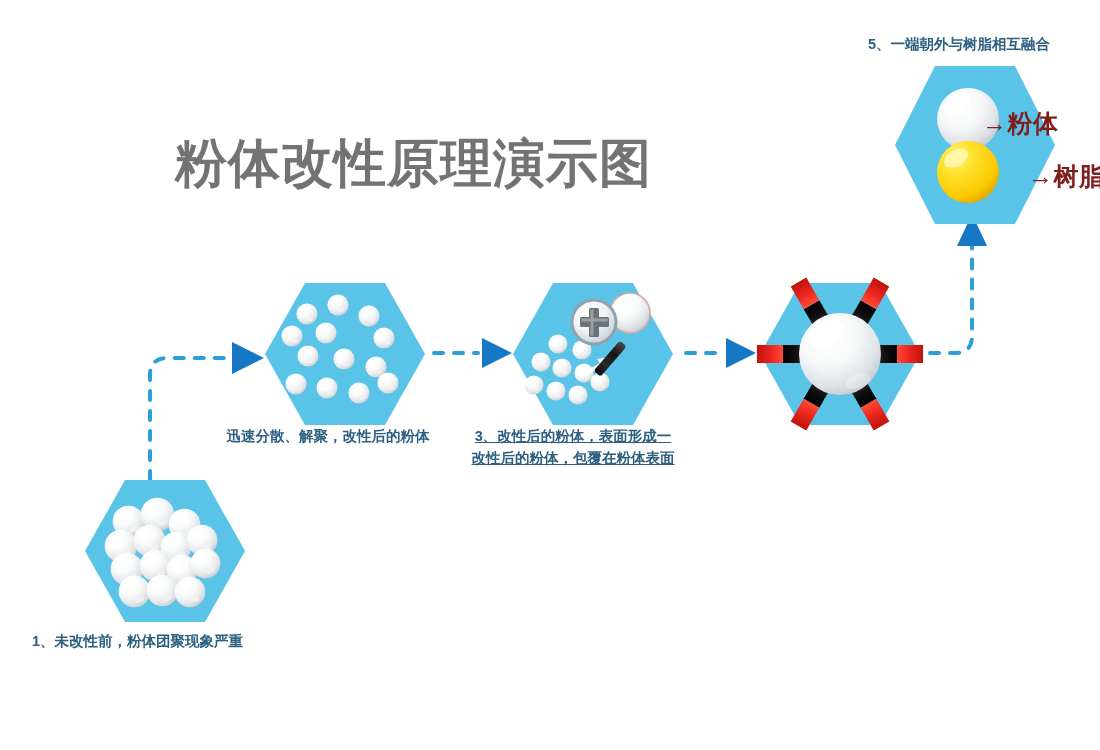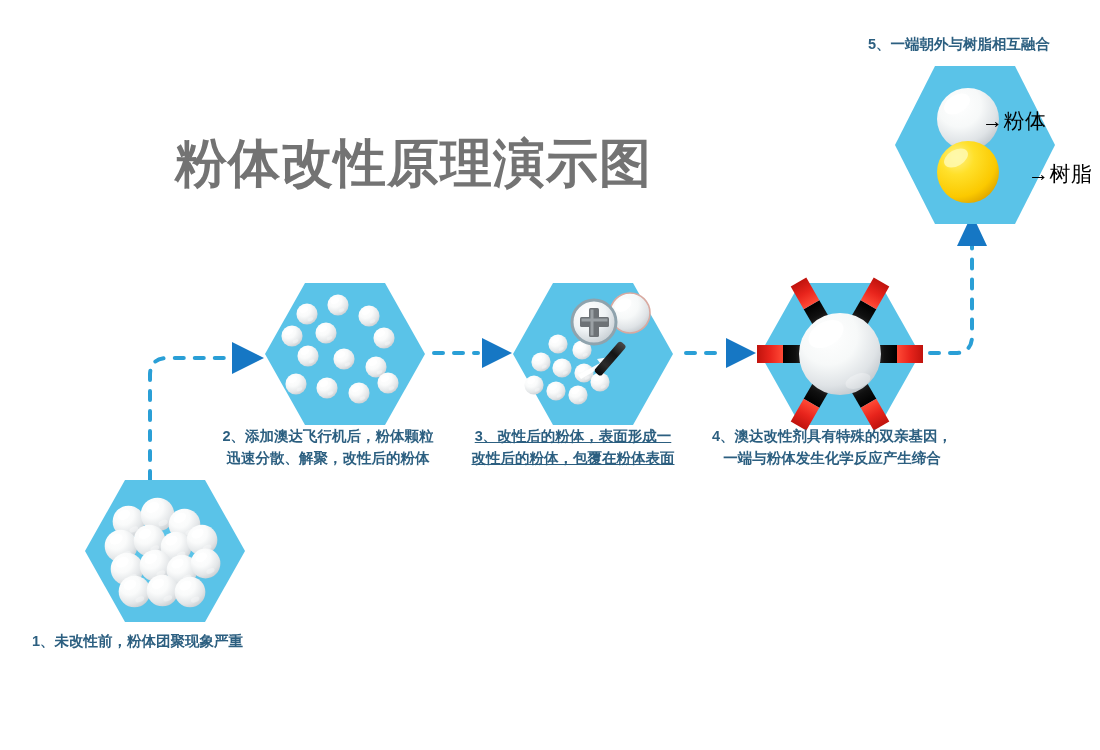"→粉体" .inline-label { color: #000000 -> #7f1d1d; font-size: 21px -> 25px; font-weight: normal -> bold }
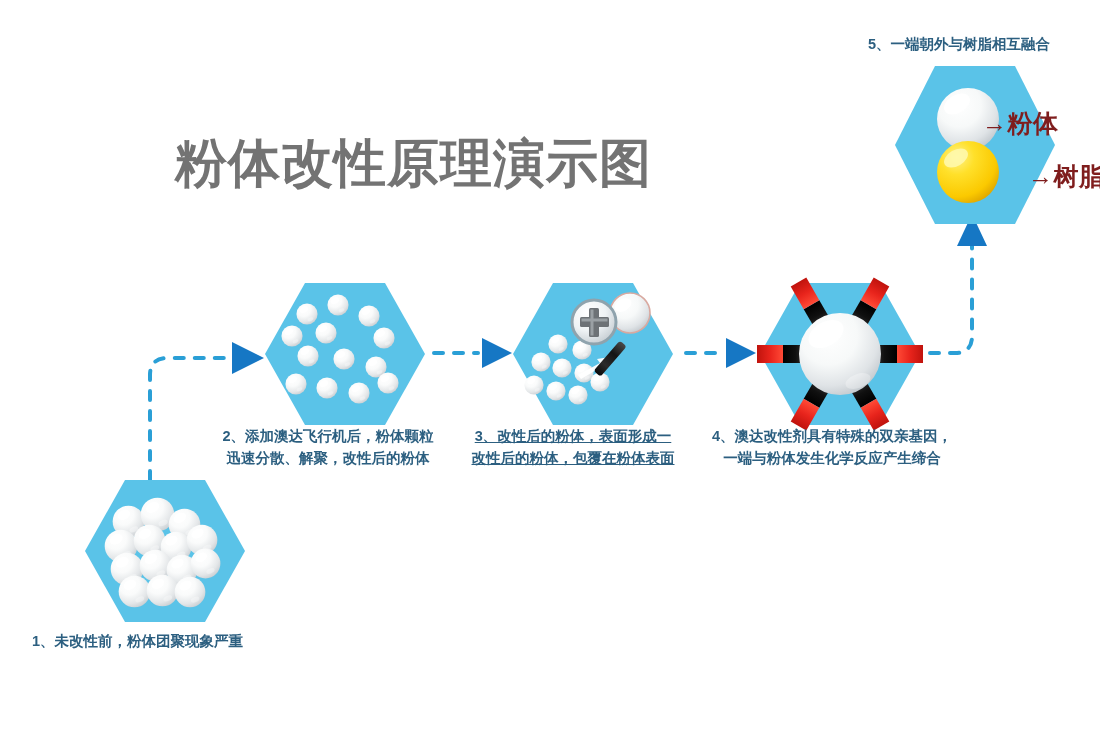"2、添加澳达飞行机后，粉体颗粒" div { html: <div>2、添加澳达飞行机后，粉体颗粒</div> -> none }
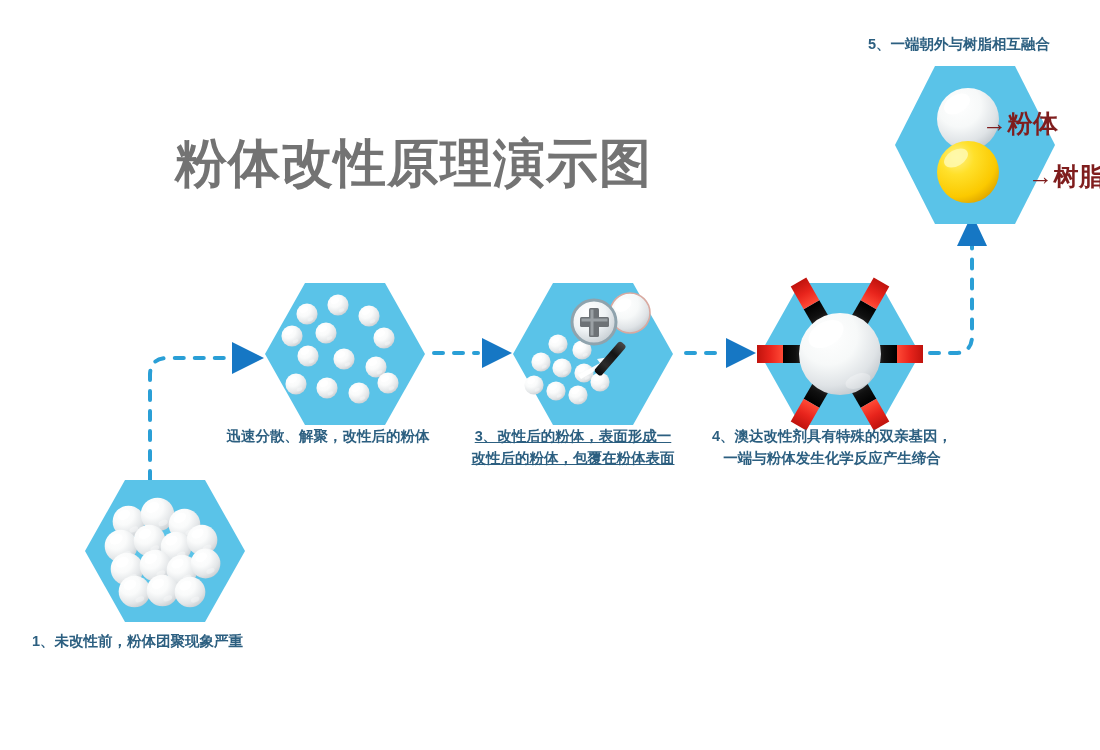"4、澳达改性剂具有特殊的双亲基因，" div.caption { html: <div> <div>4、澳达改性剂具有特殊的双亲基因，</div> <div>一端与粉体发生化学反应产生缔合</div> </div> -> none }
